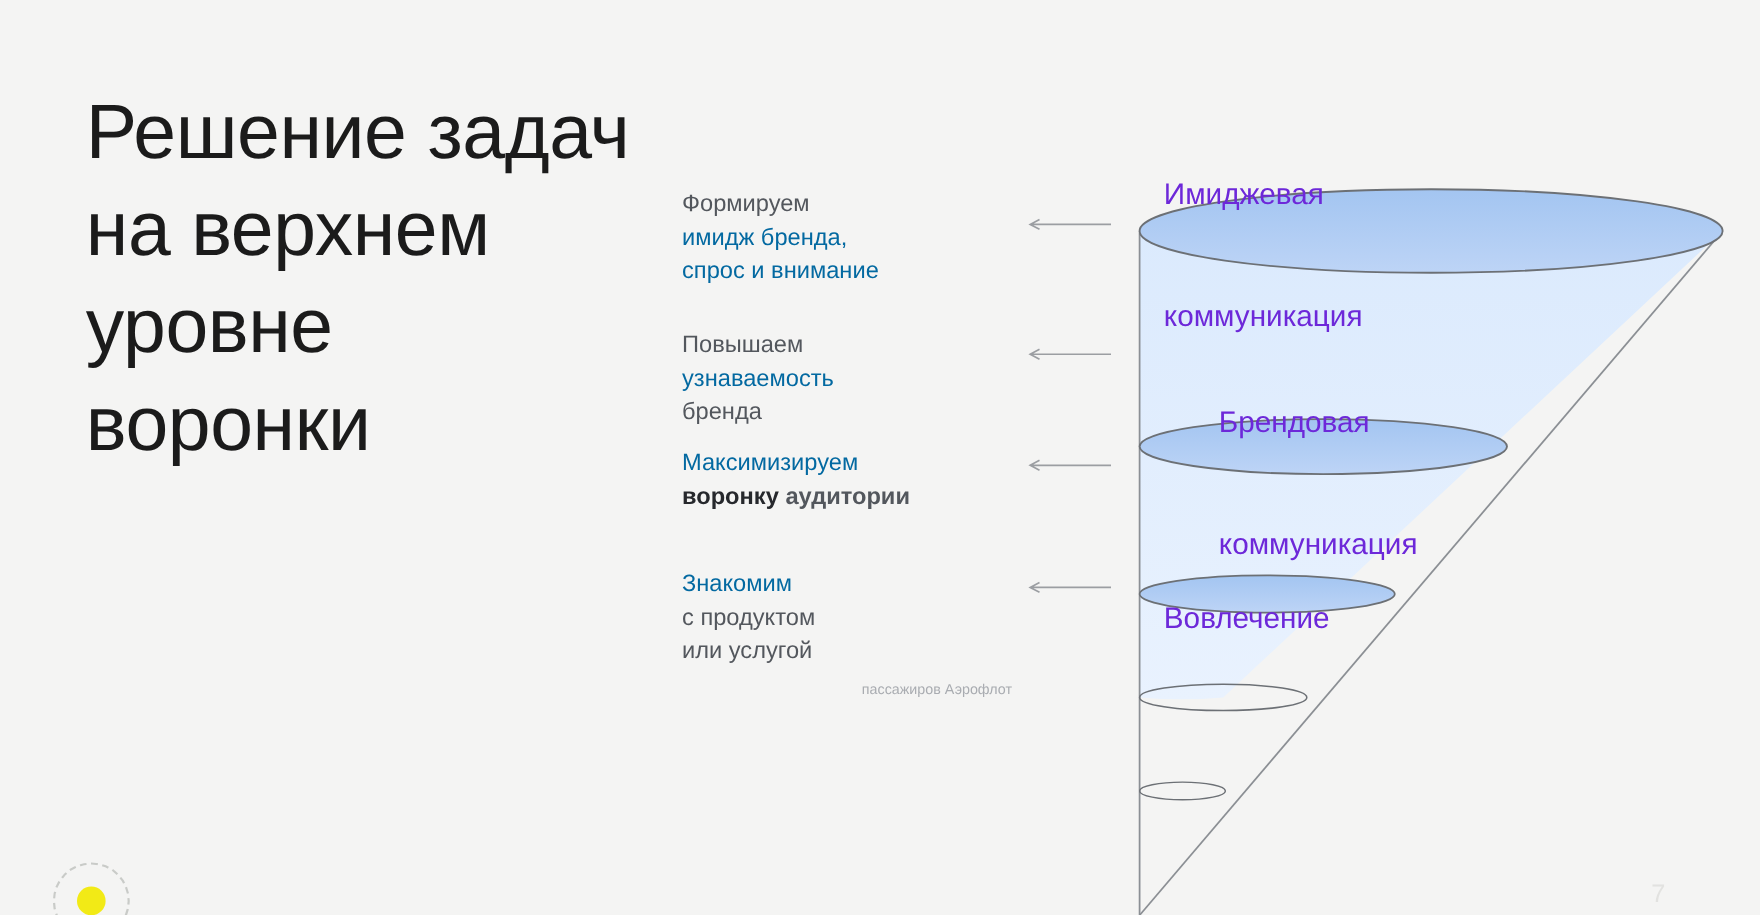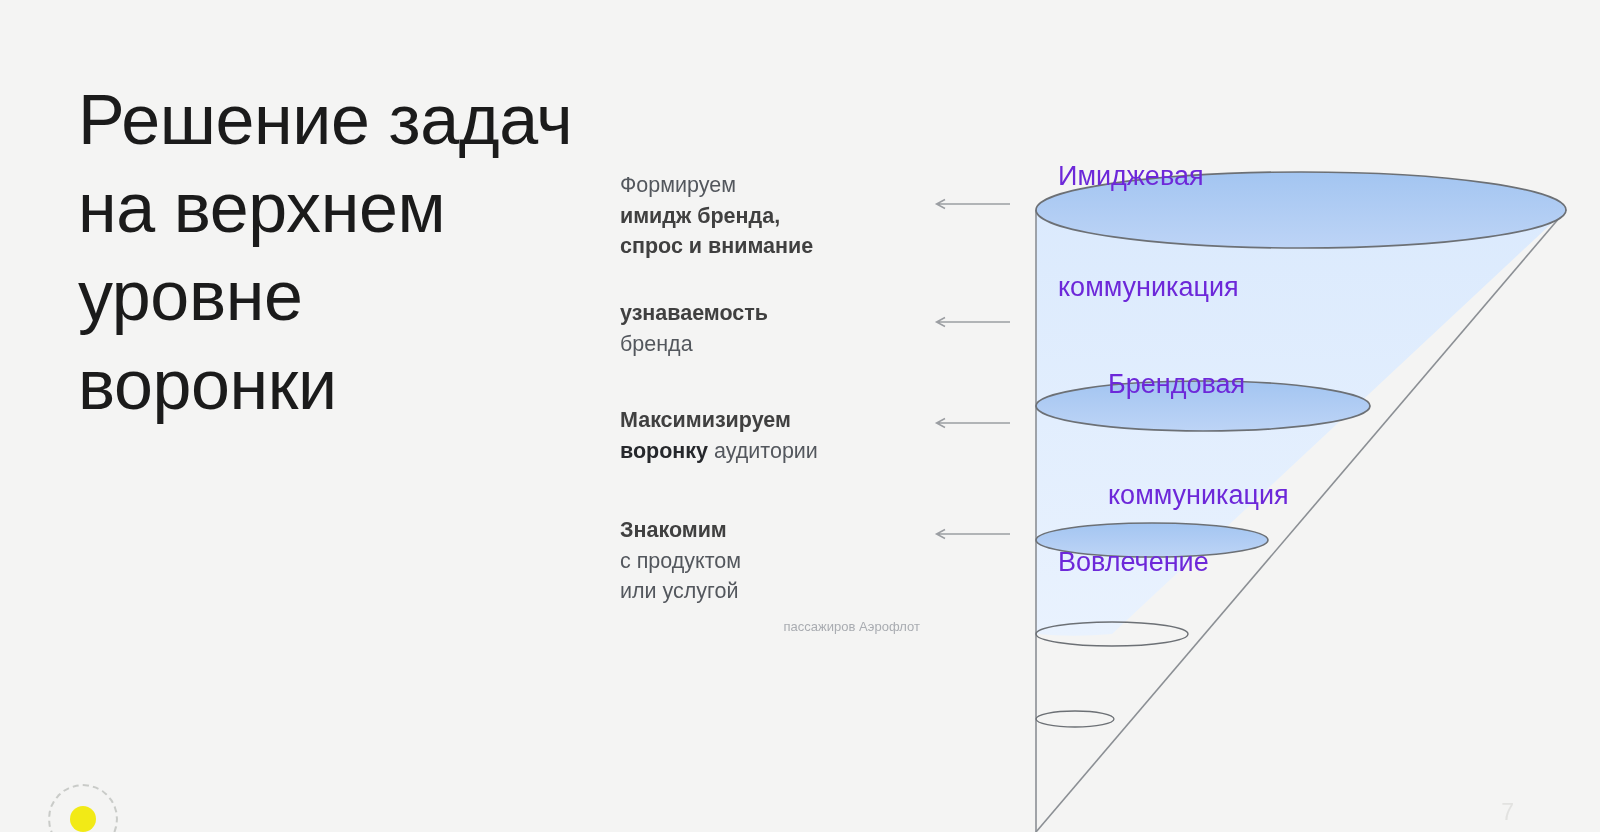"имидж бренда," .ann .bold { color: #404040 -> #0369a1; font-weight: 700 -> 400 }
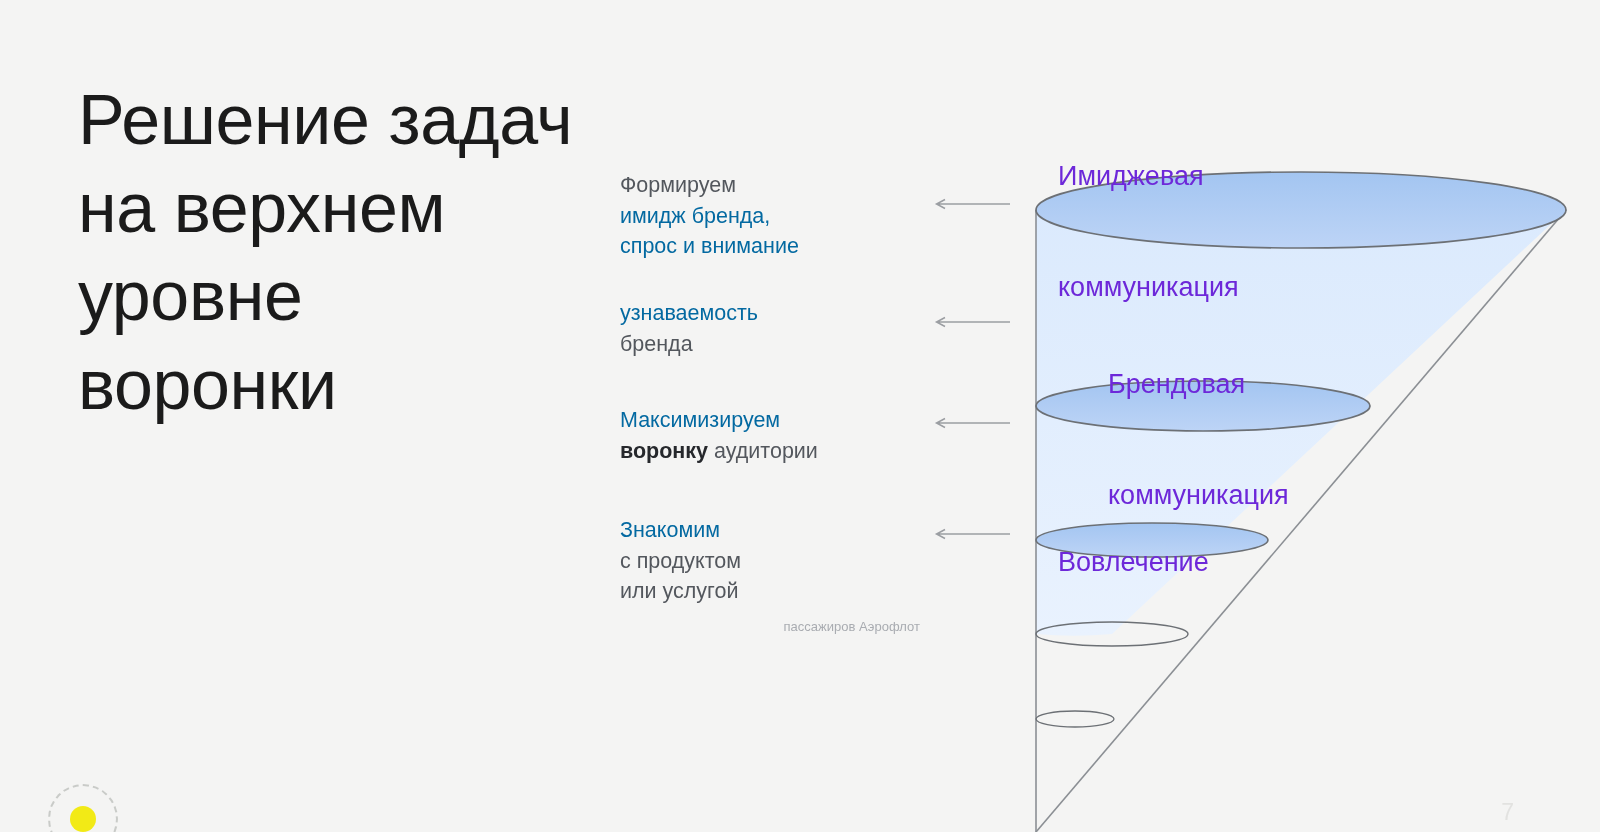"Повышаем" span.line { html: none -> <span>Повышаем</span> }
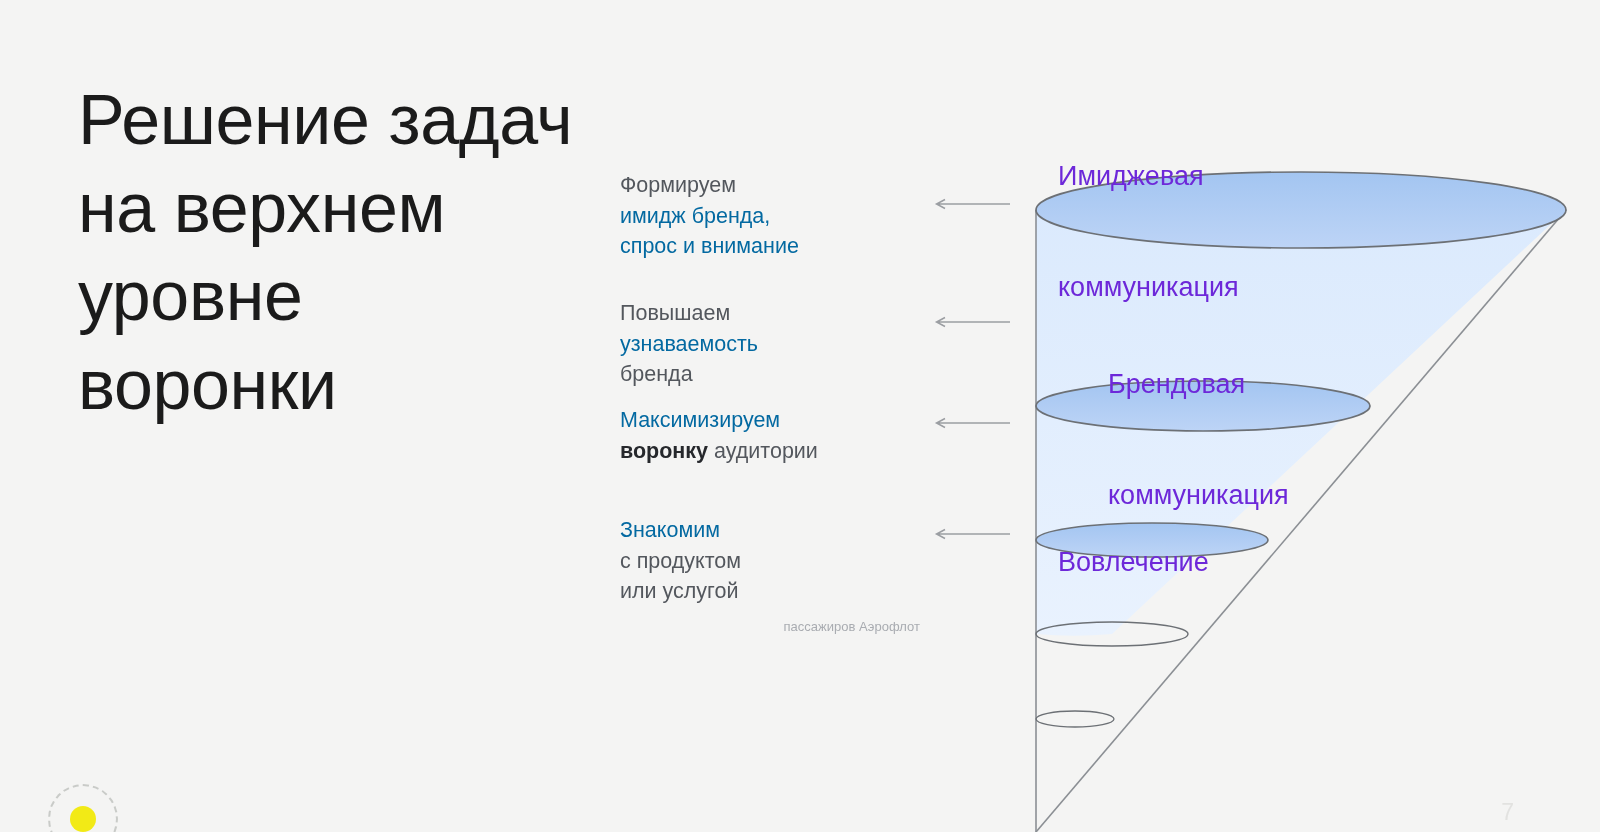"аудитории" .ann .mix .tail { font-weight: 400 -> 700 }
